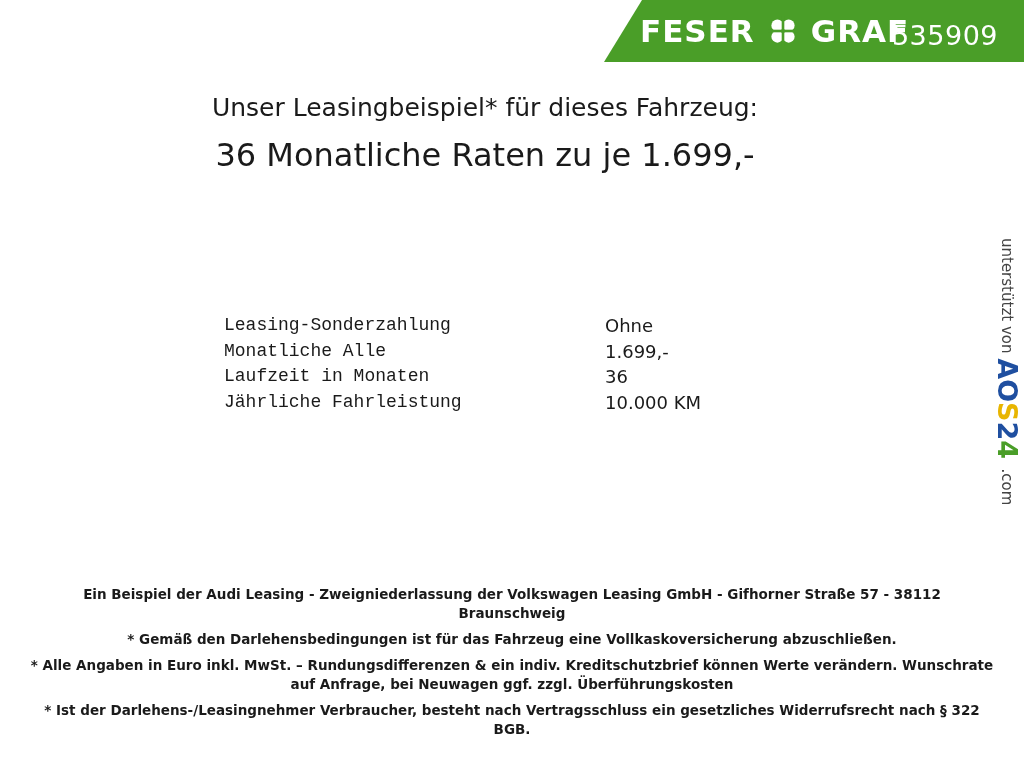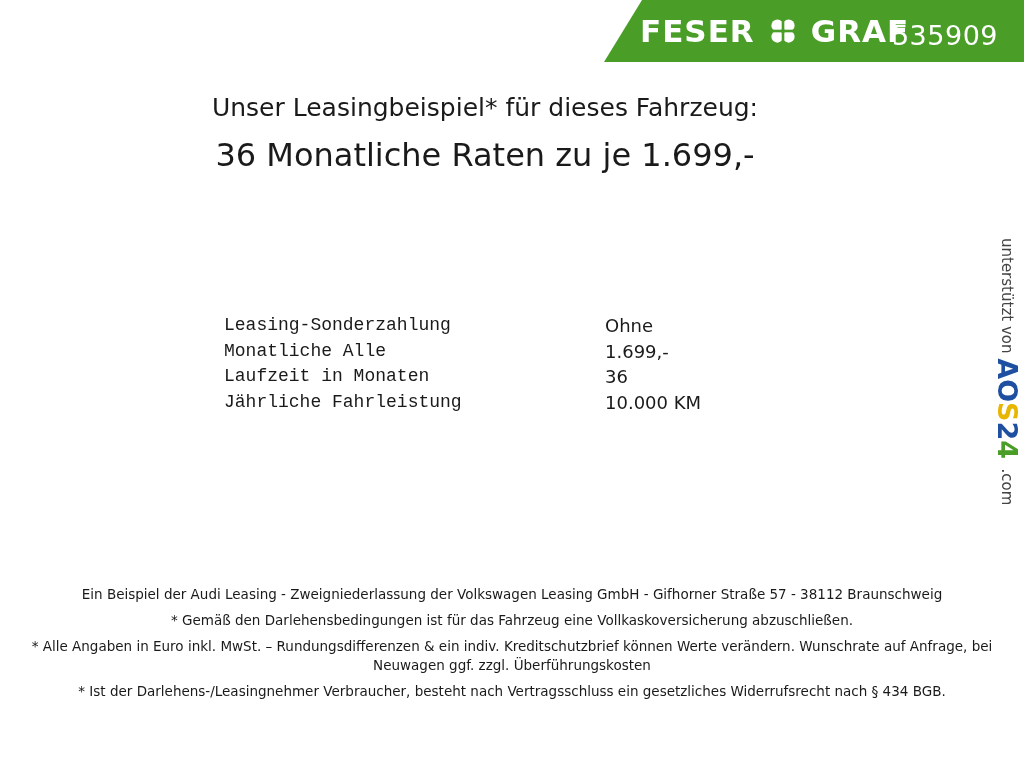"Ein Beispiel der Audi Leasing" .footer { font-weight: normal -> bold }
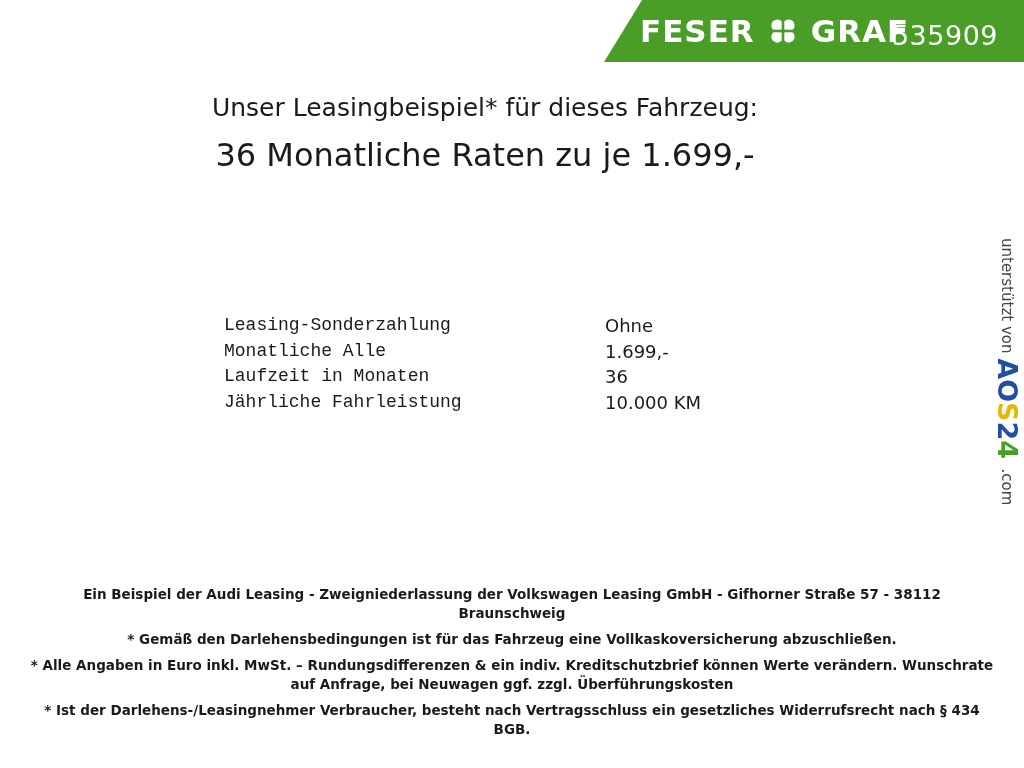"* Ist der Darlehens-/Leasingnehmer" p.gap { text: 434 -> 322 }
